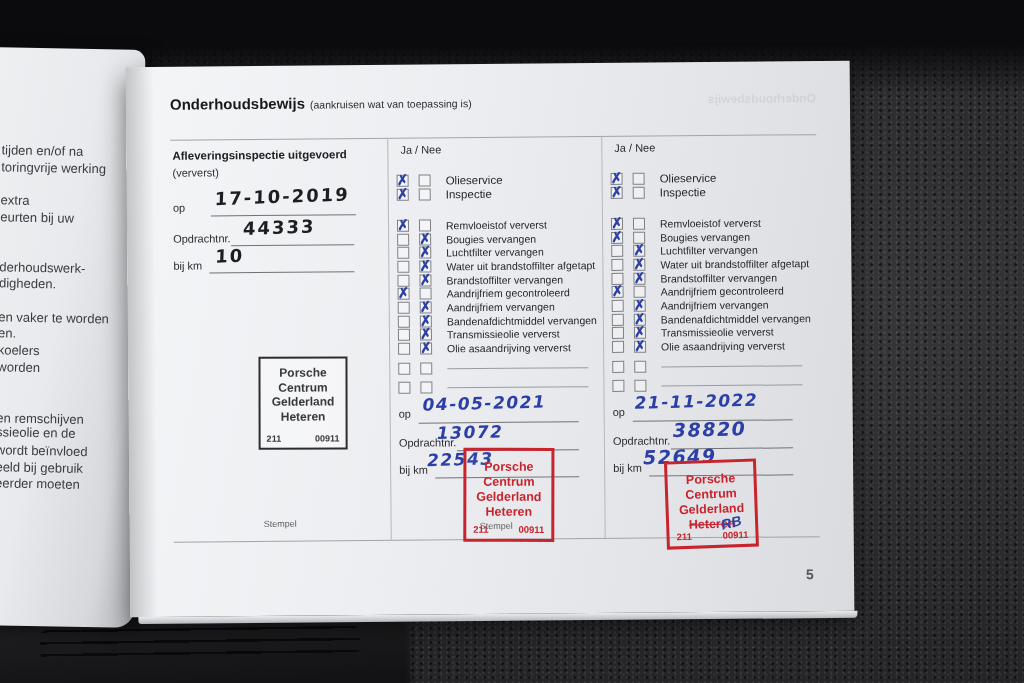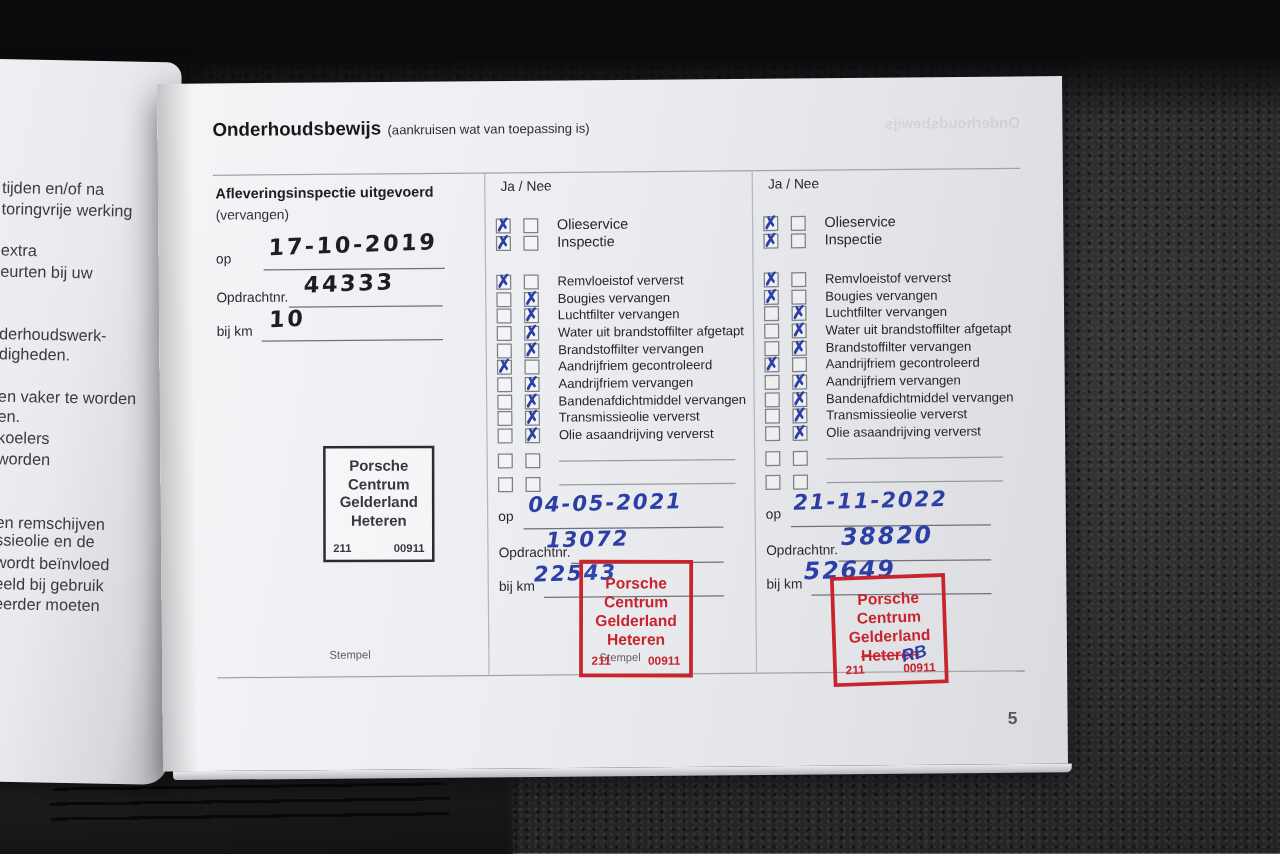"(vervangen)" div.abs { text: vervangen -> ververst }
